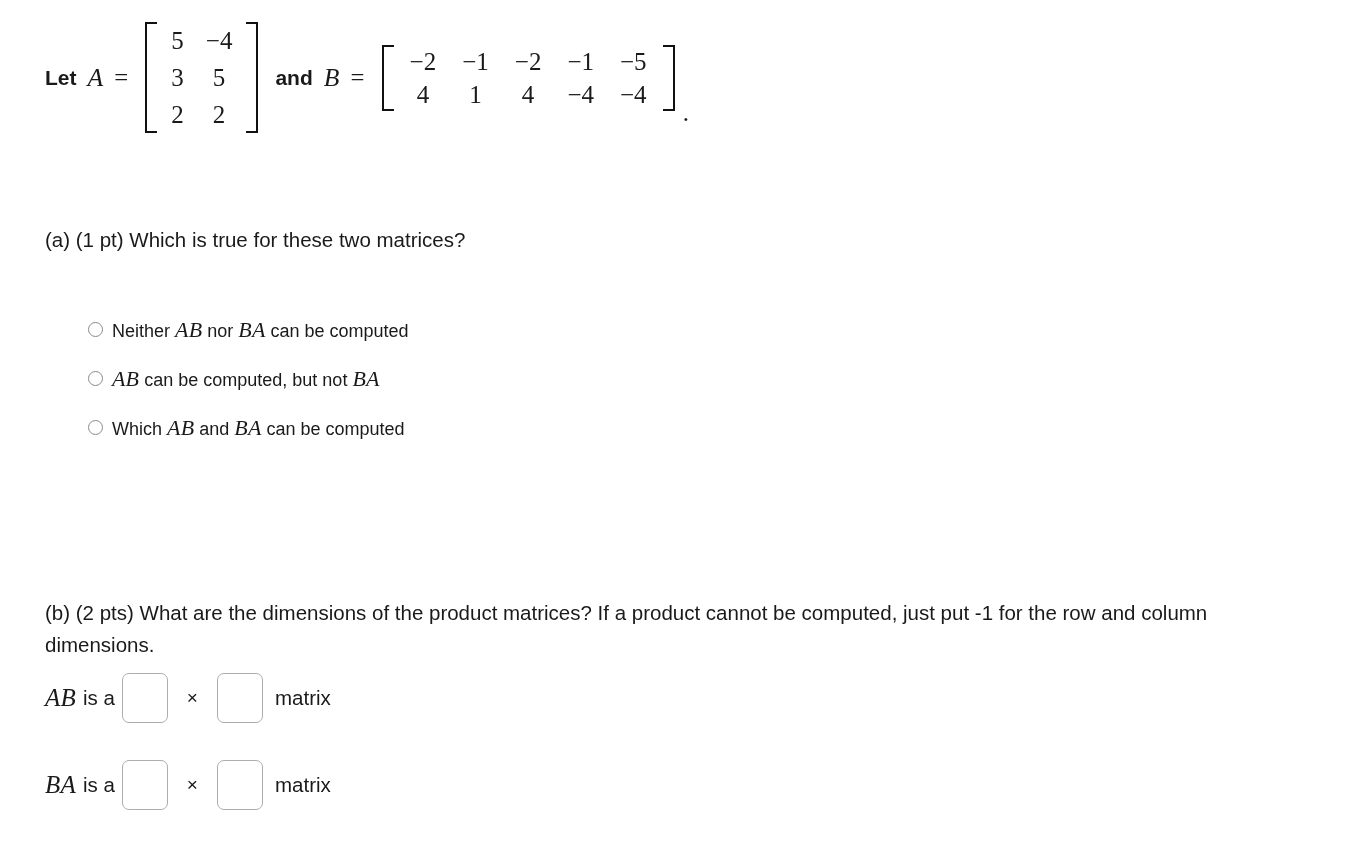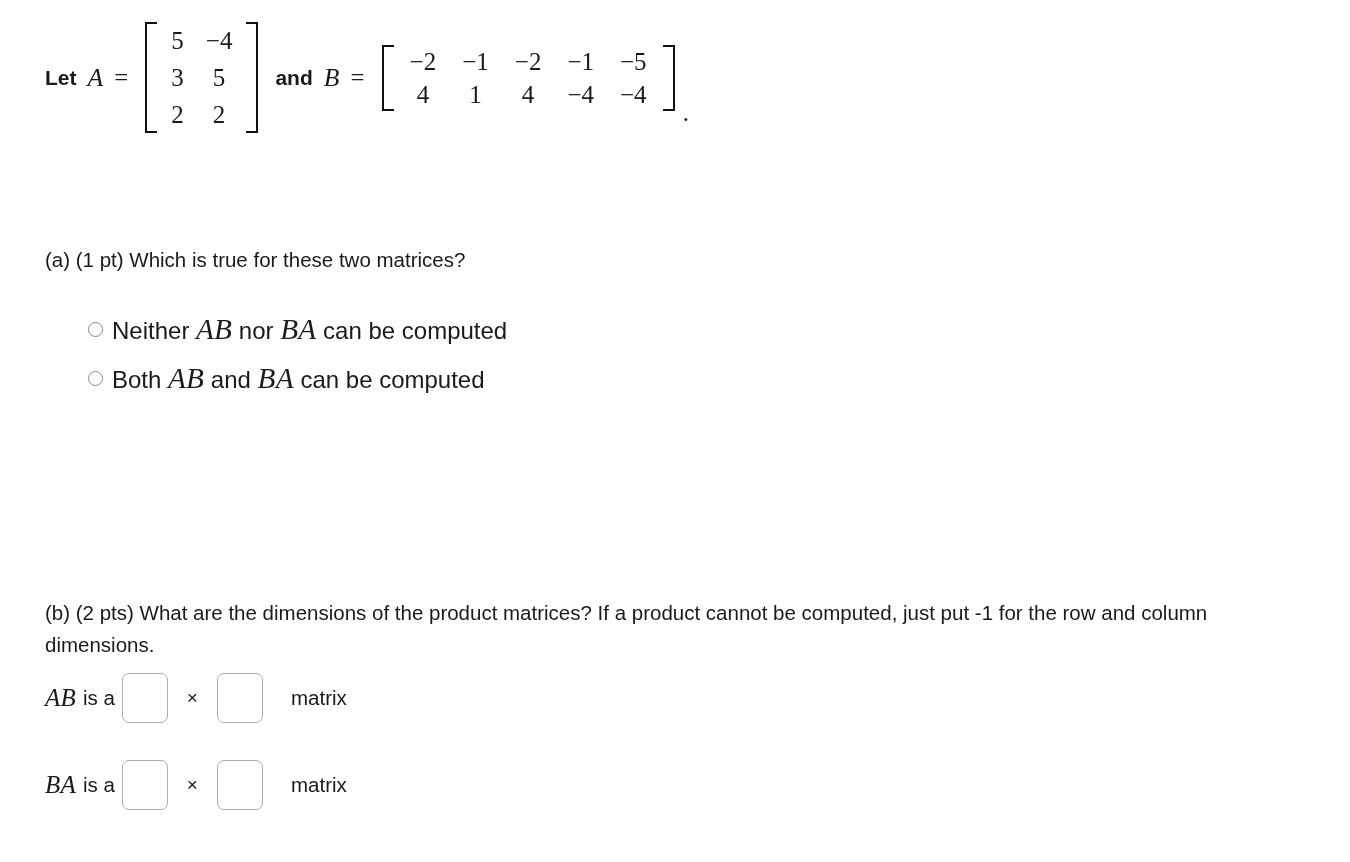"(a) (1 pt) Which is" #question-a { margin-top: 20px -> none }
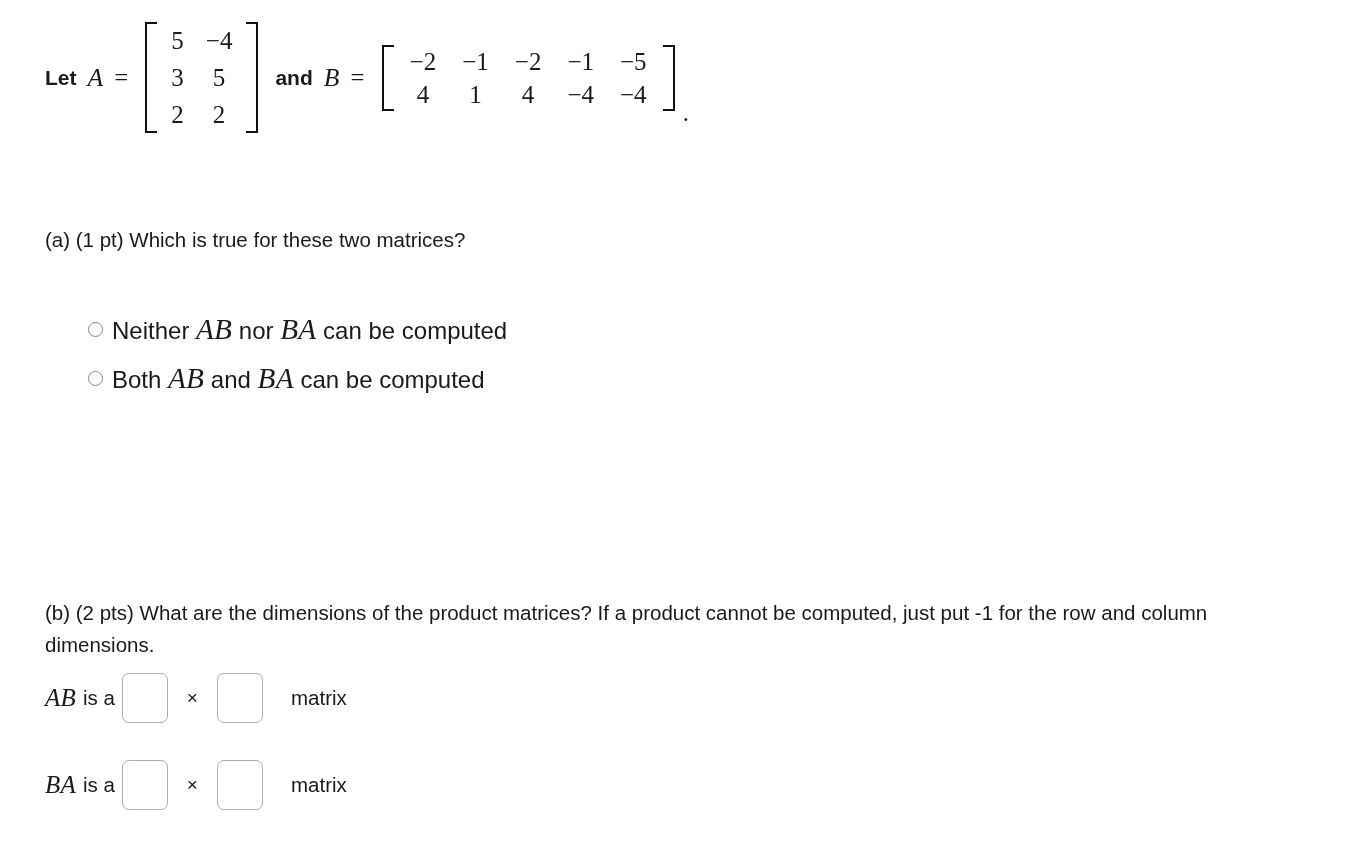"Neither AB nor BA can" .option-row { font-size: 24px -> 18px }
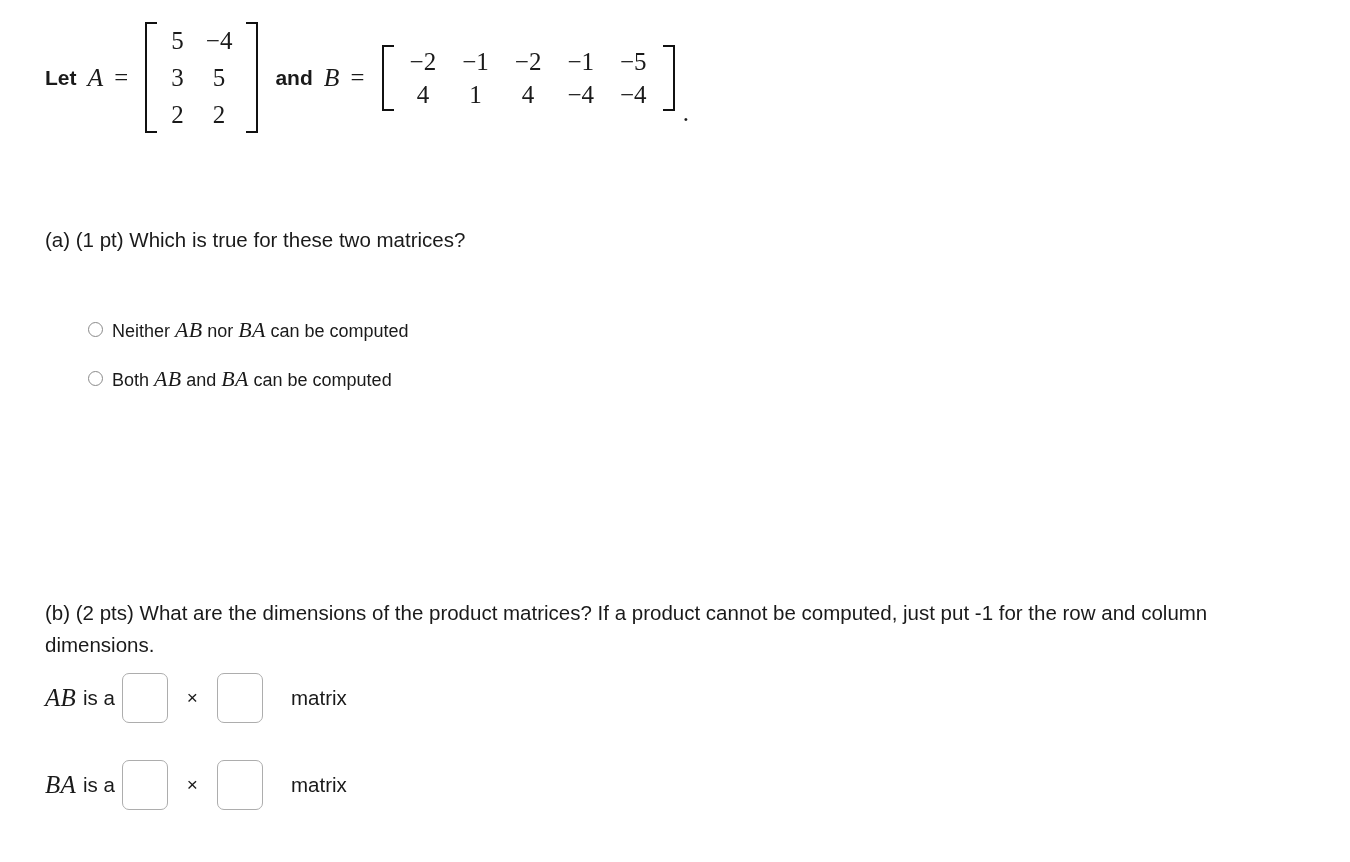"AB can be computed, but" div.option-row { html: none -> <div> <span></span> <span><span> </span><span>AB</span><span> can be computed, but not </span><span>BA</span></span> </div> }
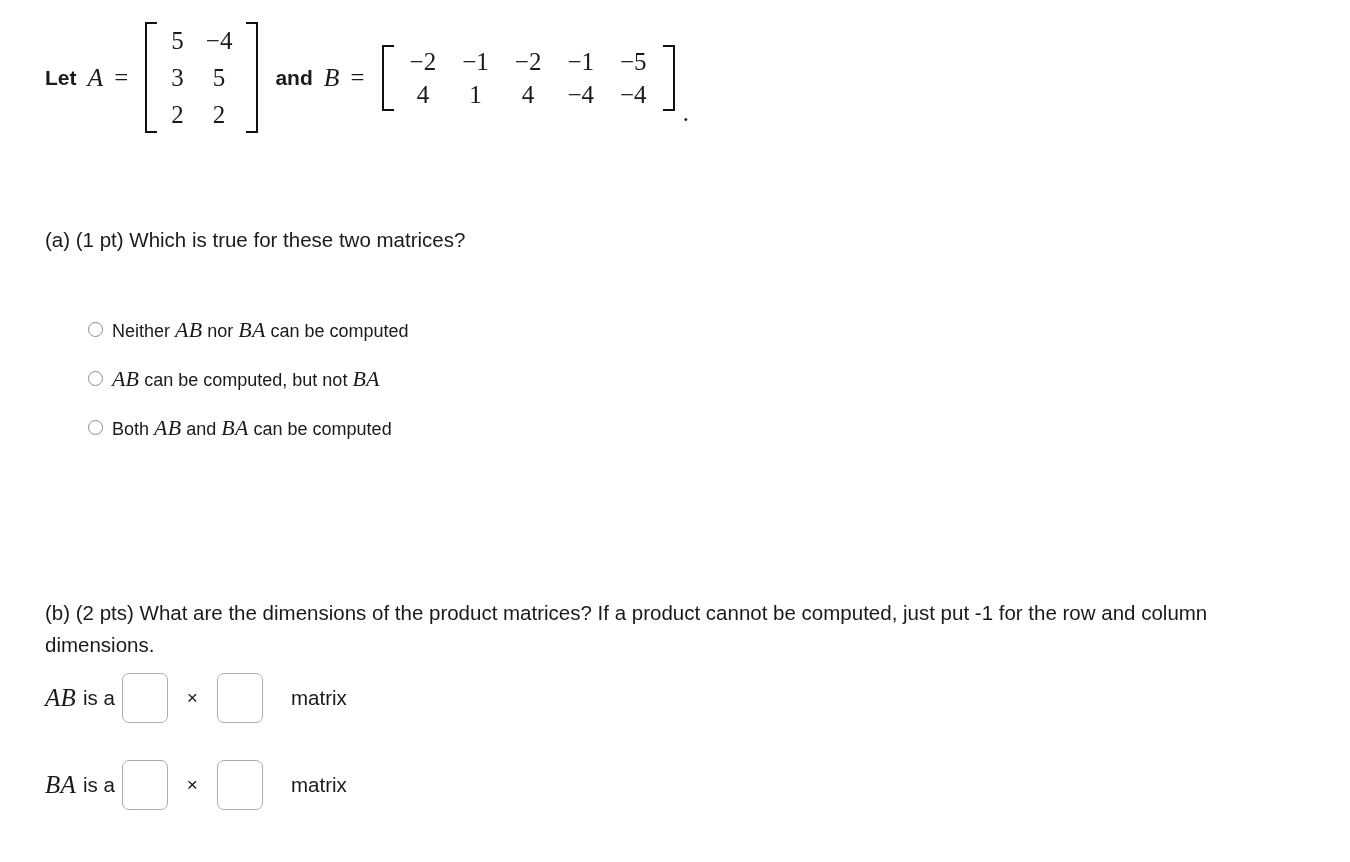"Both" span { text: Both -> Which }
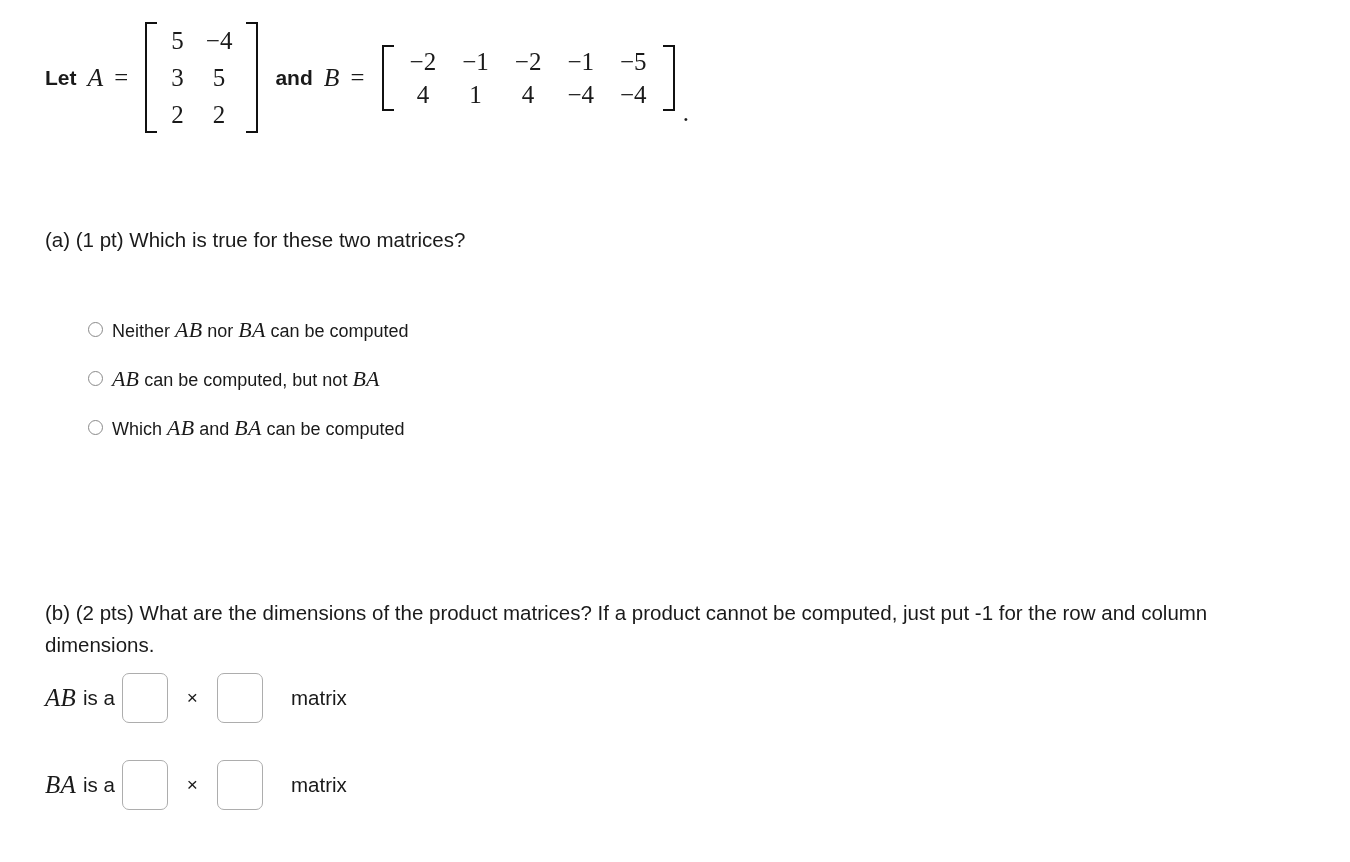"matrix" .matrix-word { margin-left: 28px -> 12px }
